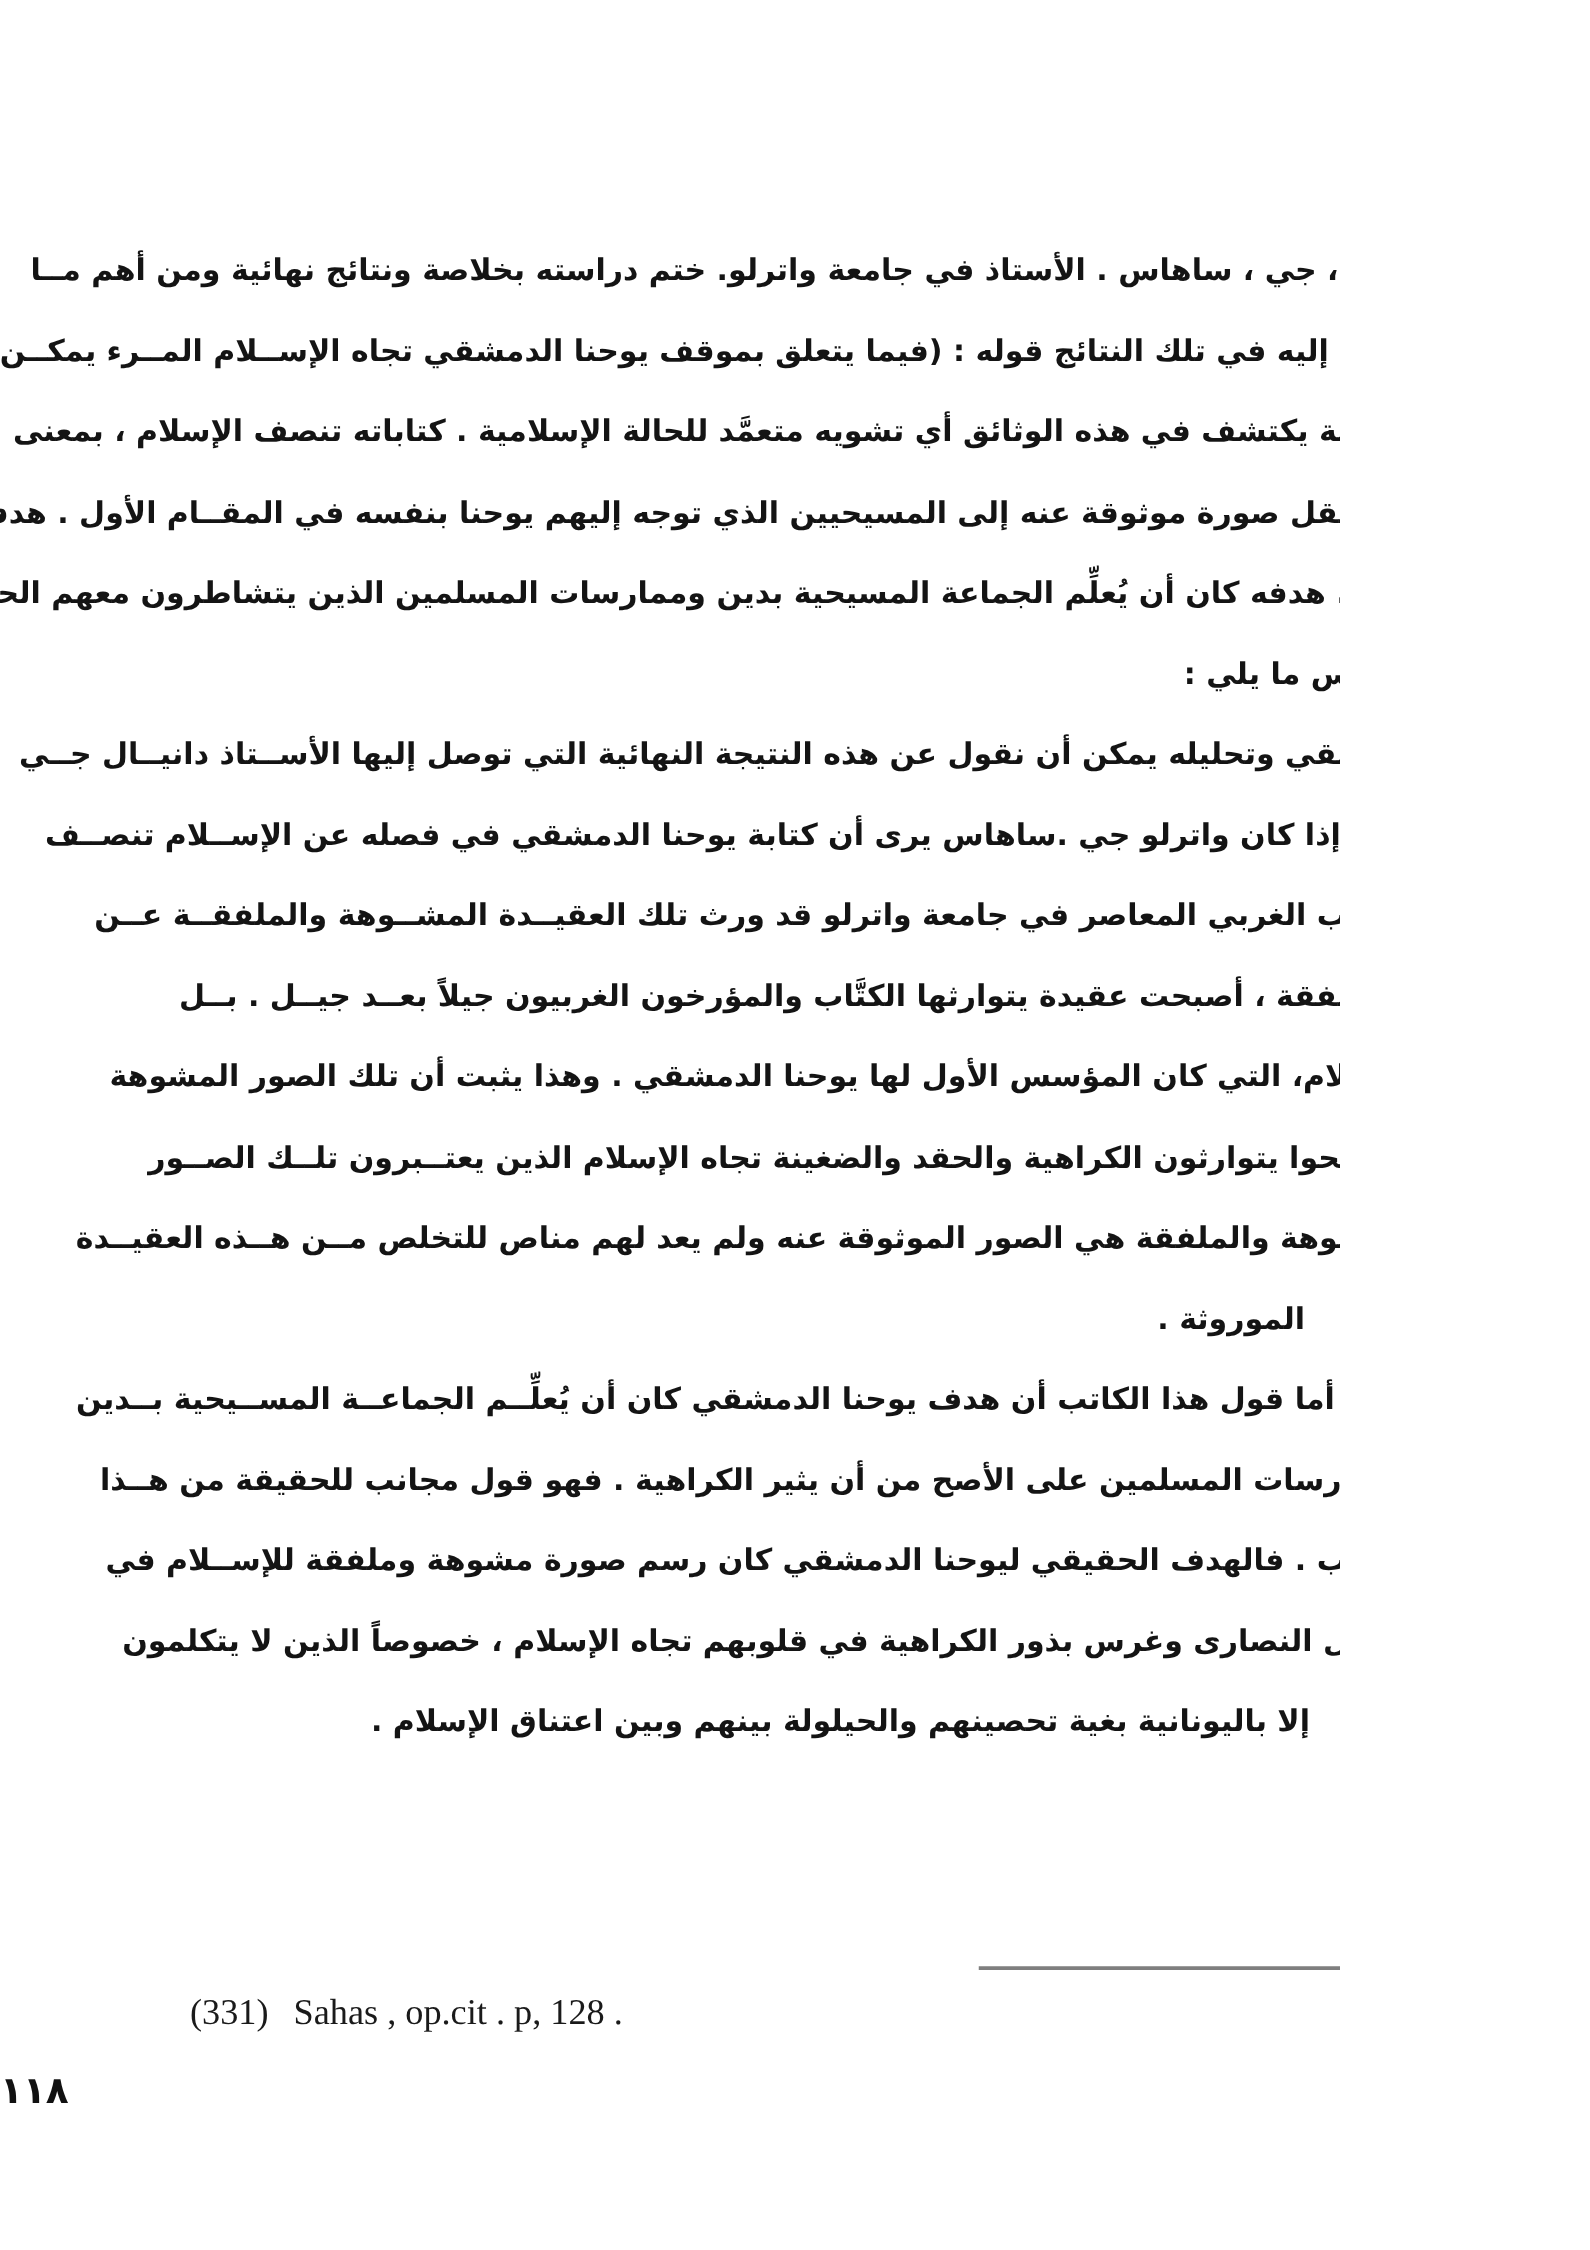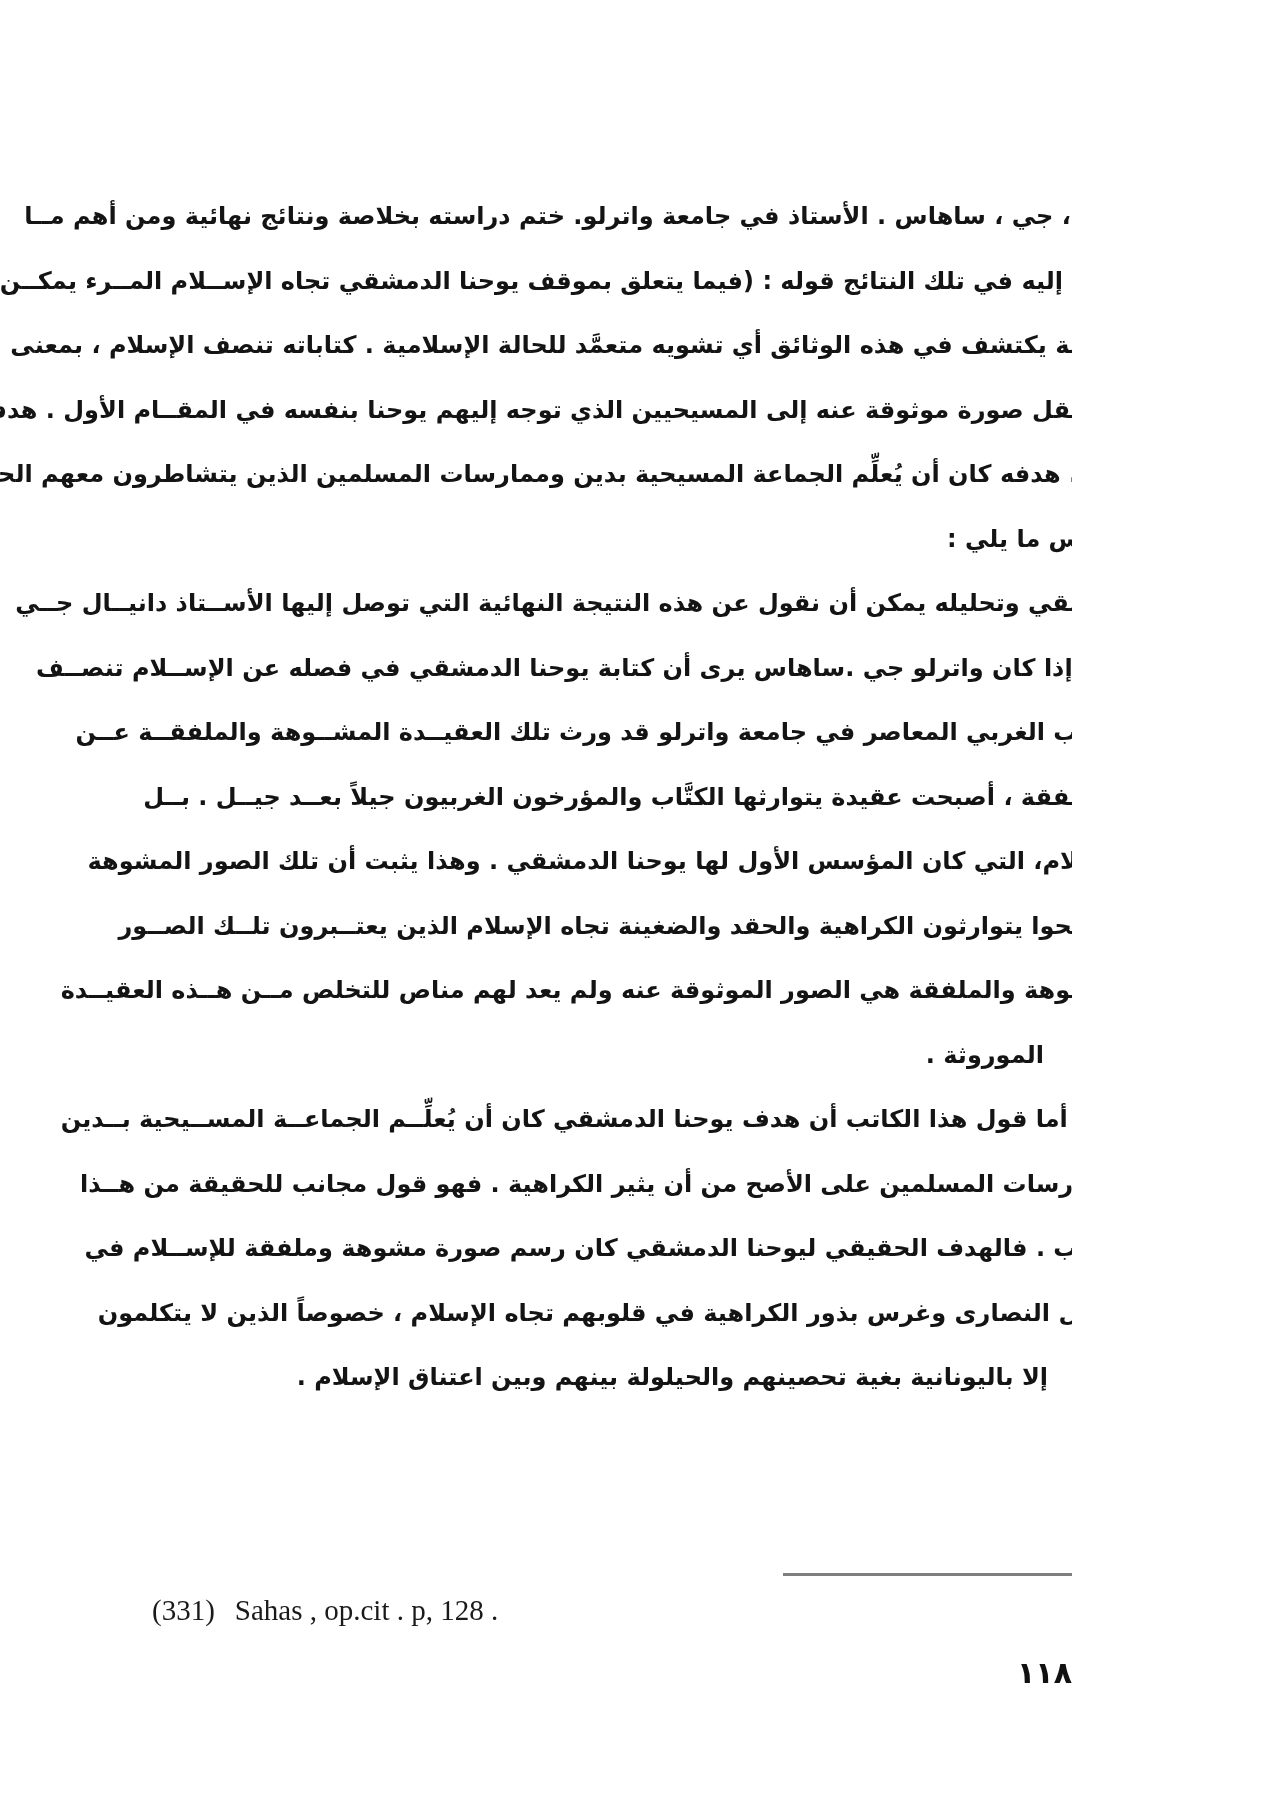"١١٨" .page-number { text-align: right -> left }
